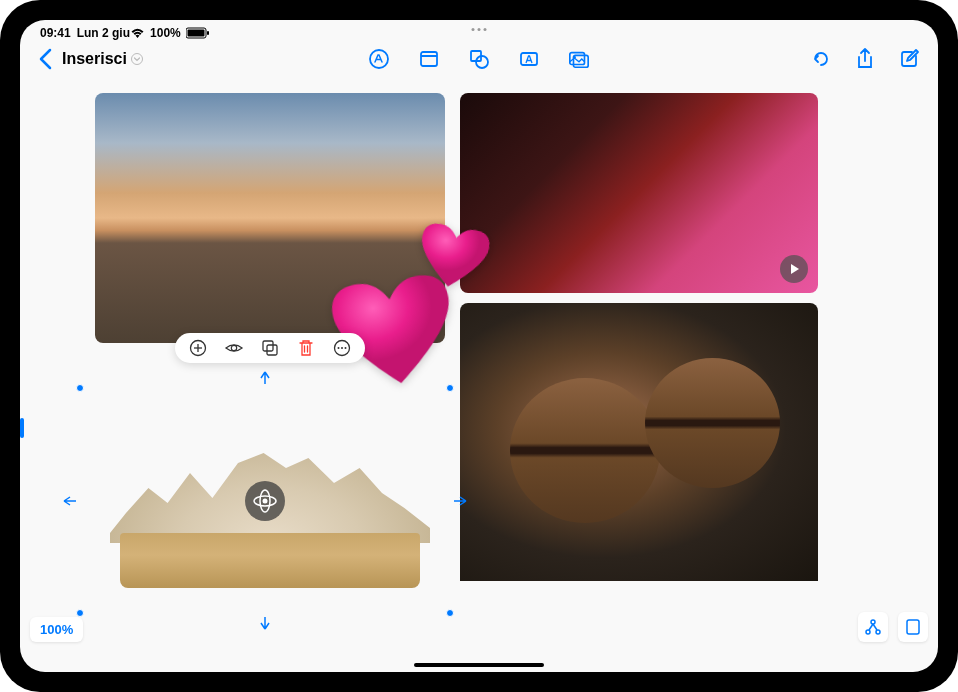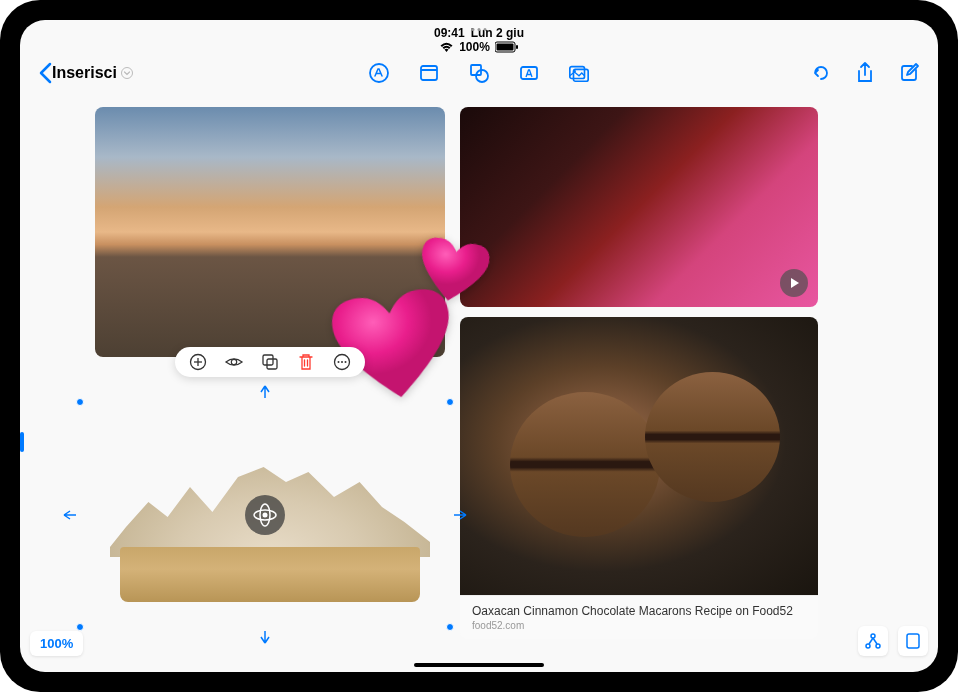"09:41" .status-bar { flex-direction: column -> none; justify-content: flex-end -> flex-start }
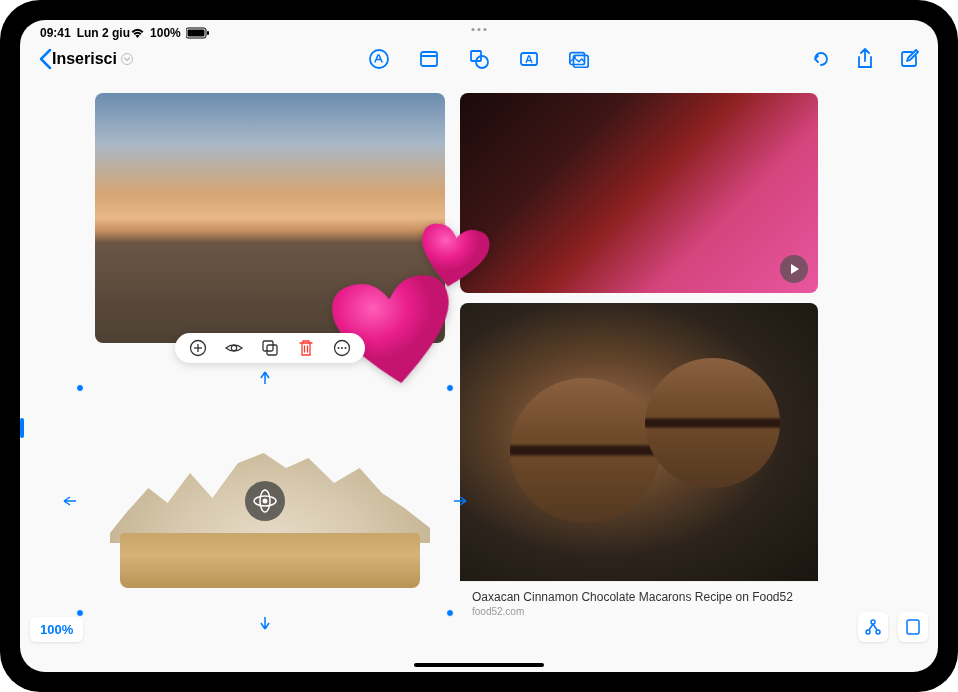"Inserisci" .toolbar-left { gap: none -> 10px }
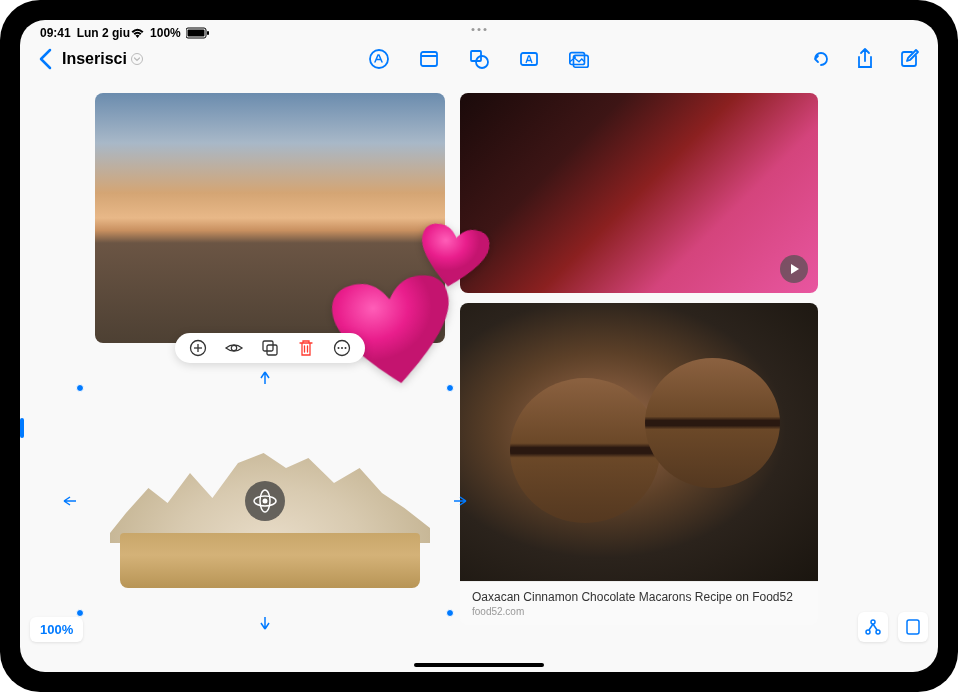"Oaxacan Cinnamon Chocolate Macarons" div.link-caption { html: <div> <div>Oaxacan Cinnamon Chocolate Macarons Recipe on Food52</div> <div>food52.com</div> </div> -> none }
